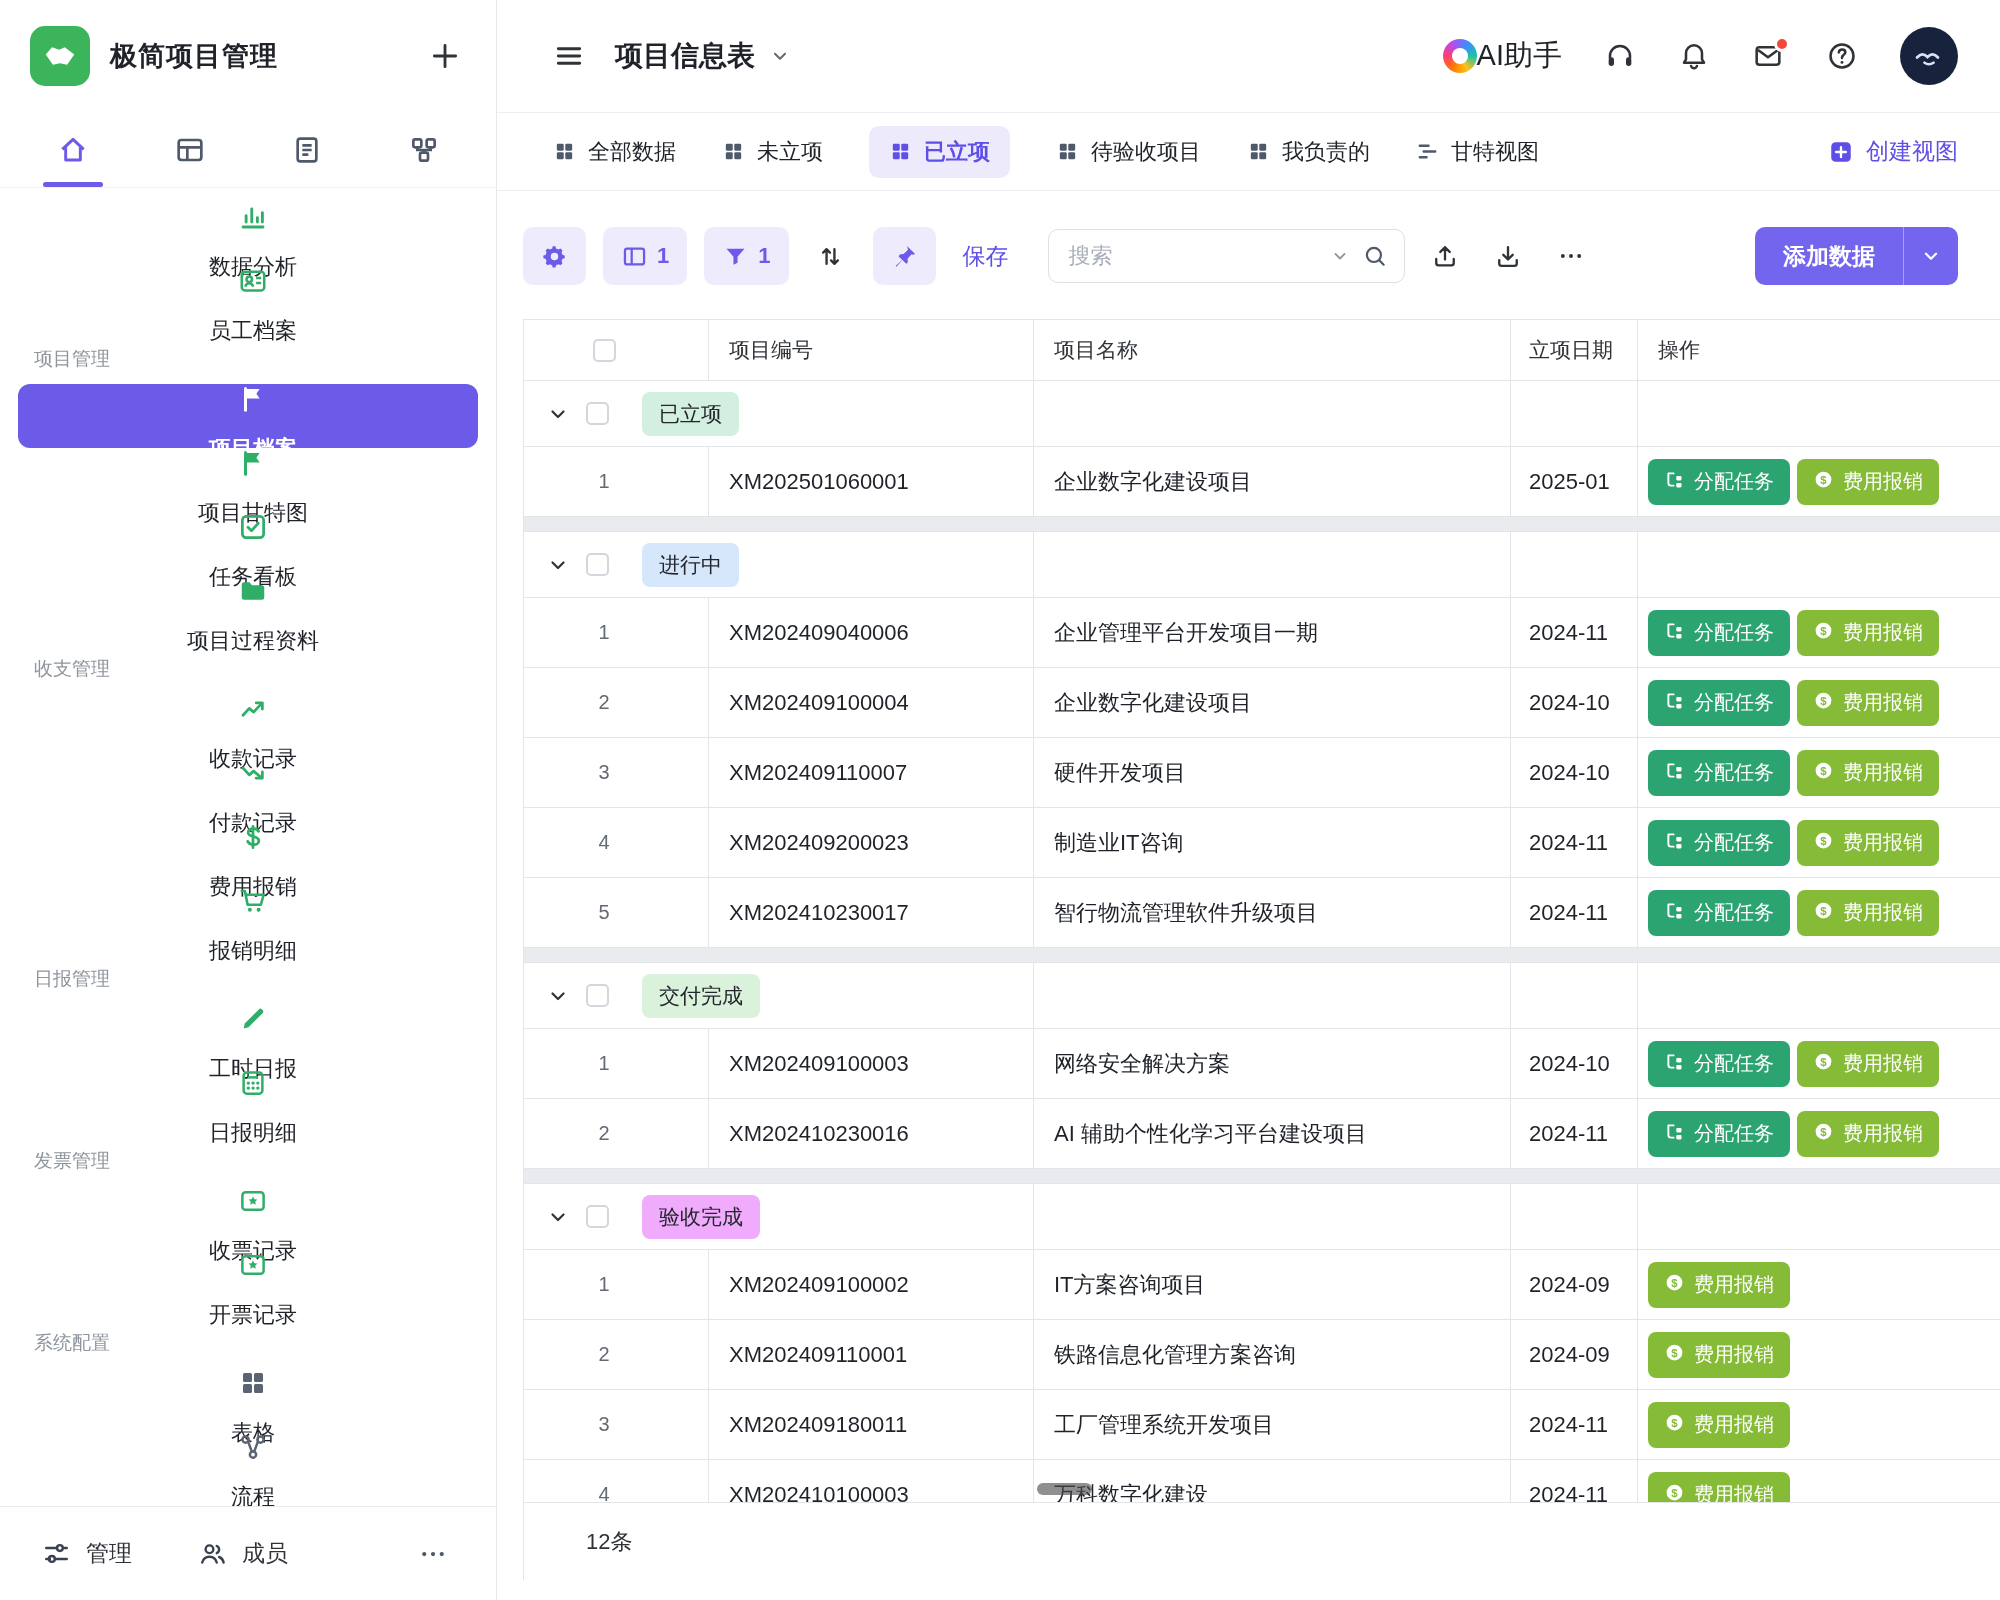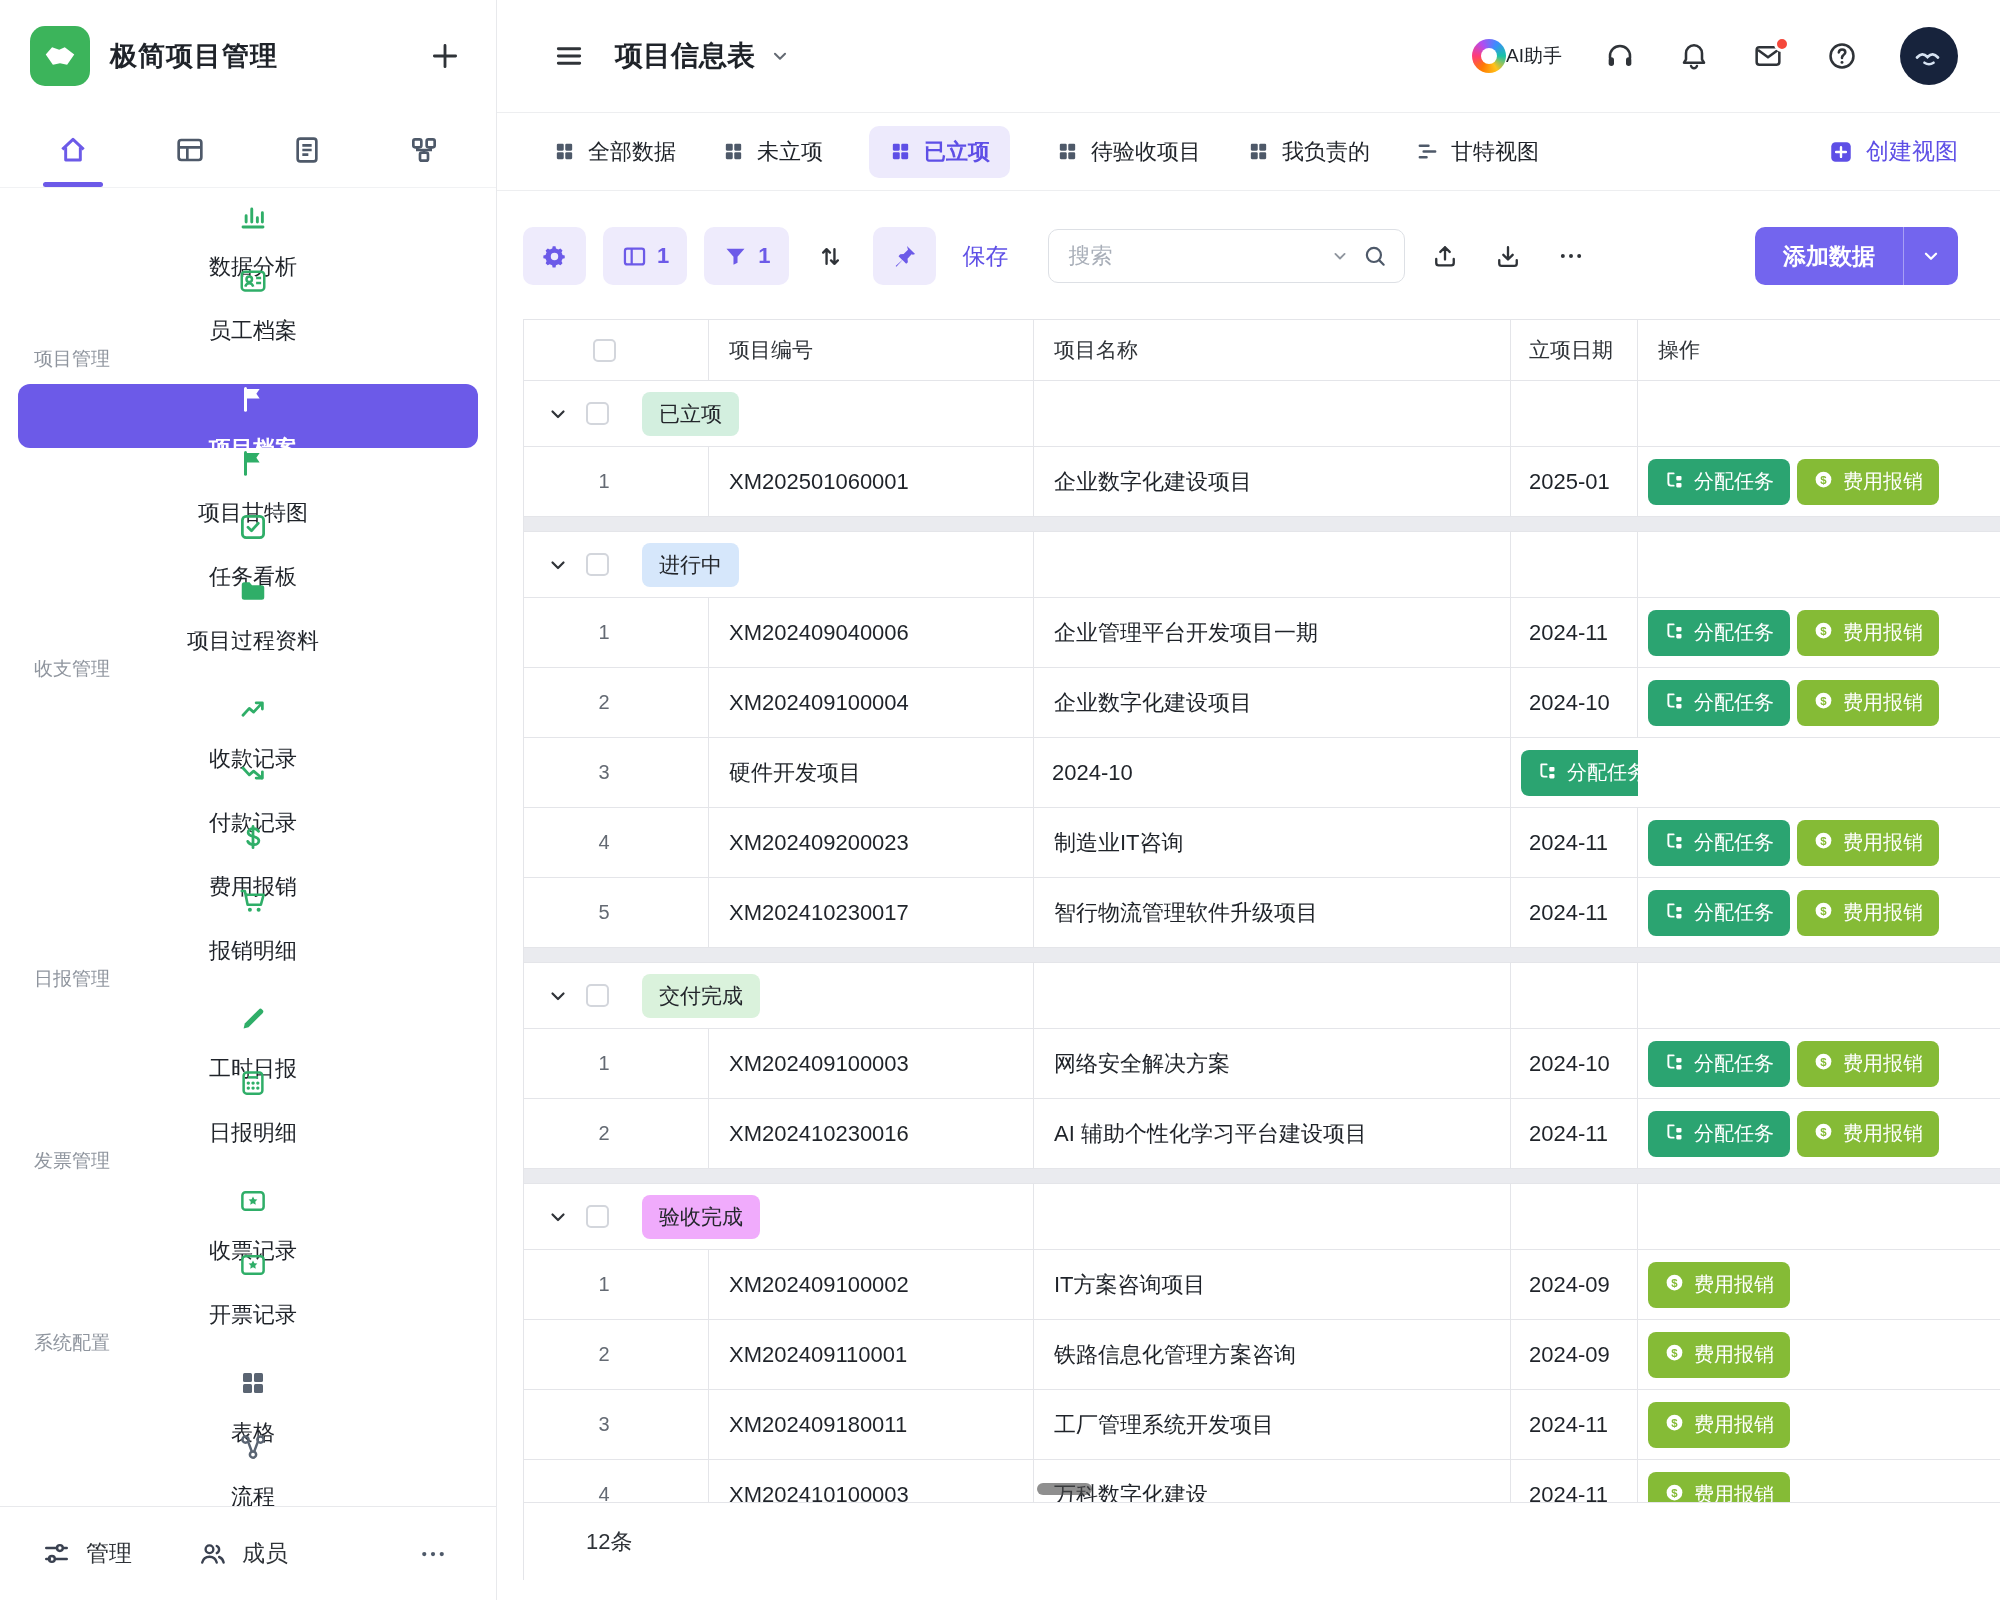"AI助手" .ai-entry { font-size: 19px -> 29px }
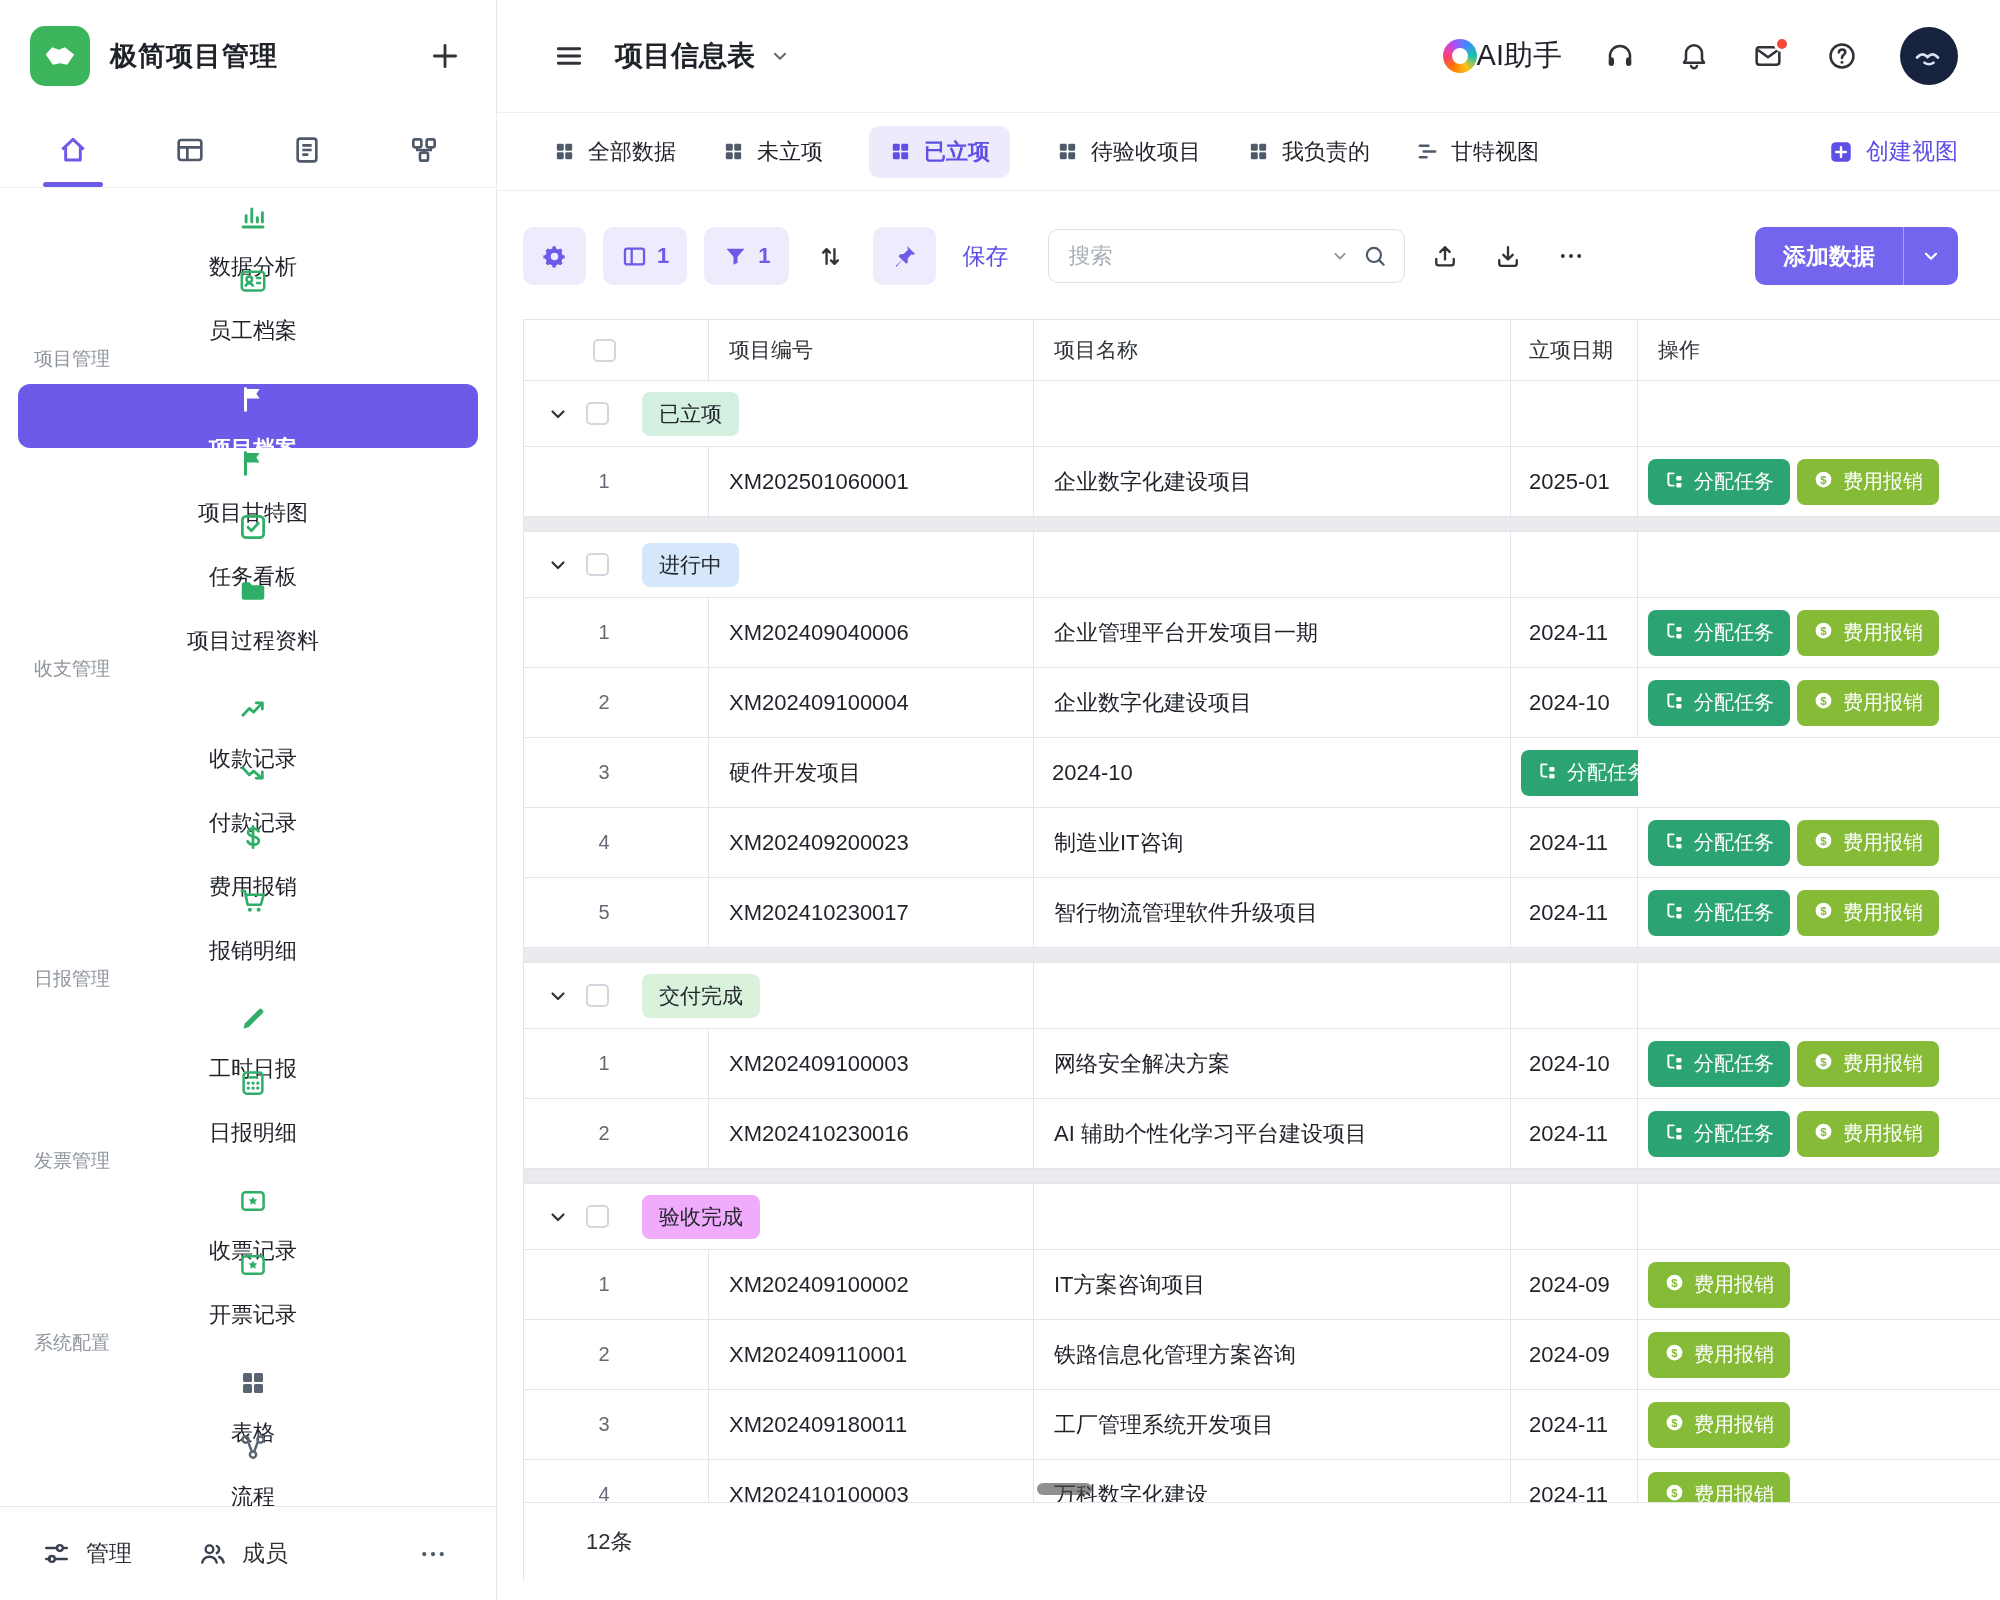"XM202409110007" div.cell { html: none -> <div>XM202409110007</div> }
